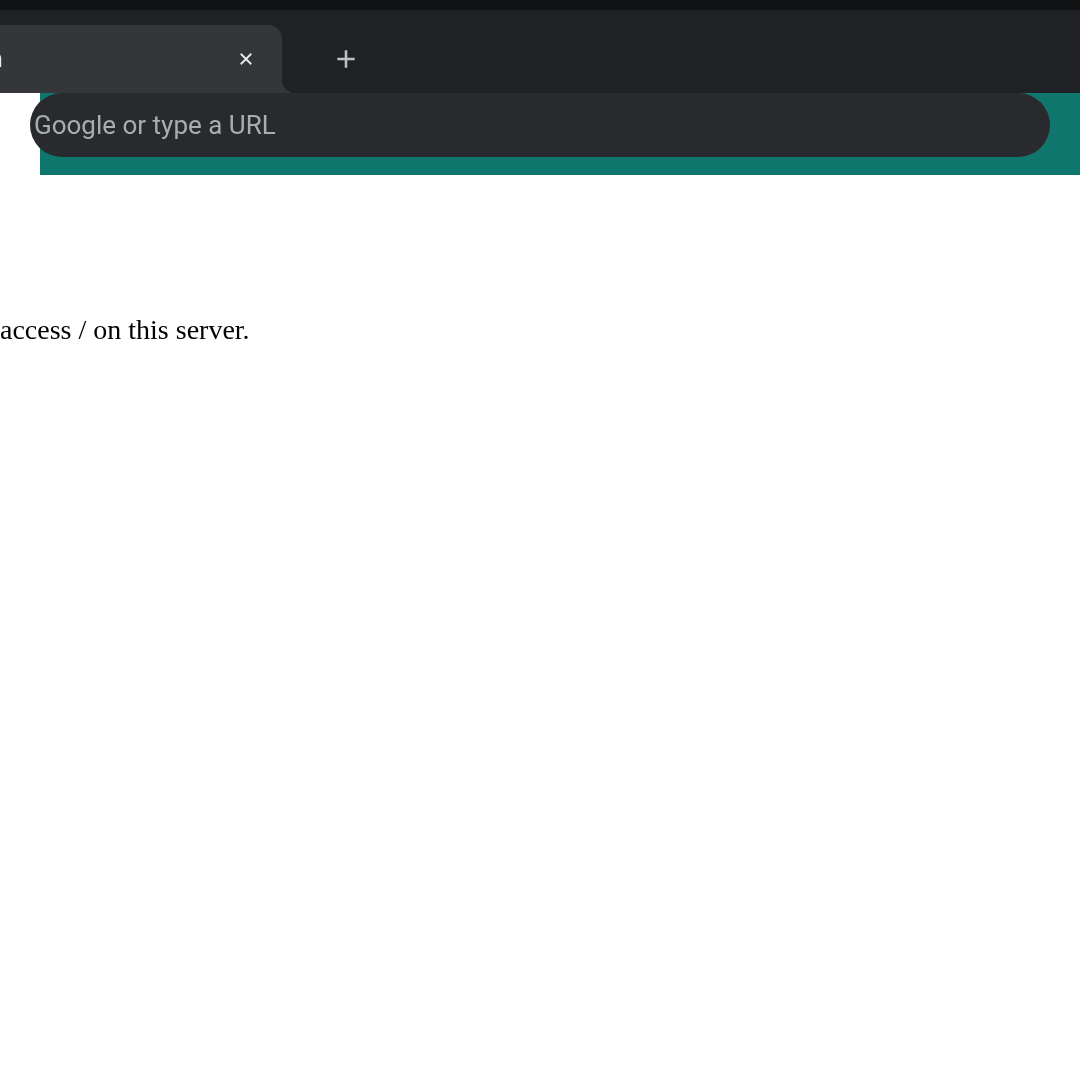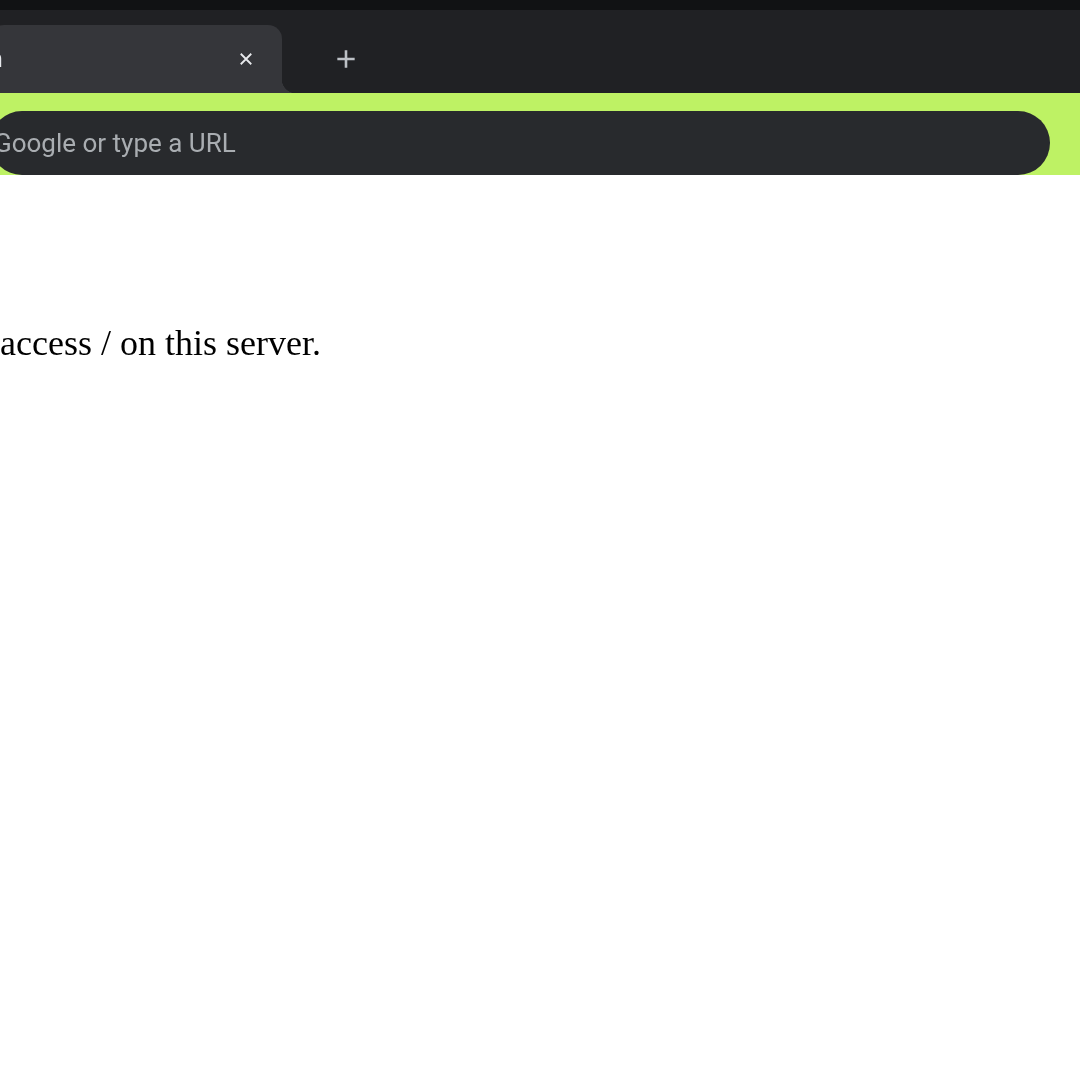"Google or type a URL" .toolbar { align-items: flex-end -> flex-start; background: #bef264 -> #0f766e; margin-left: none -> 40px }
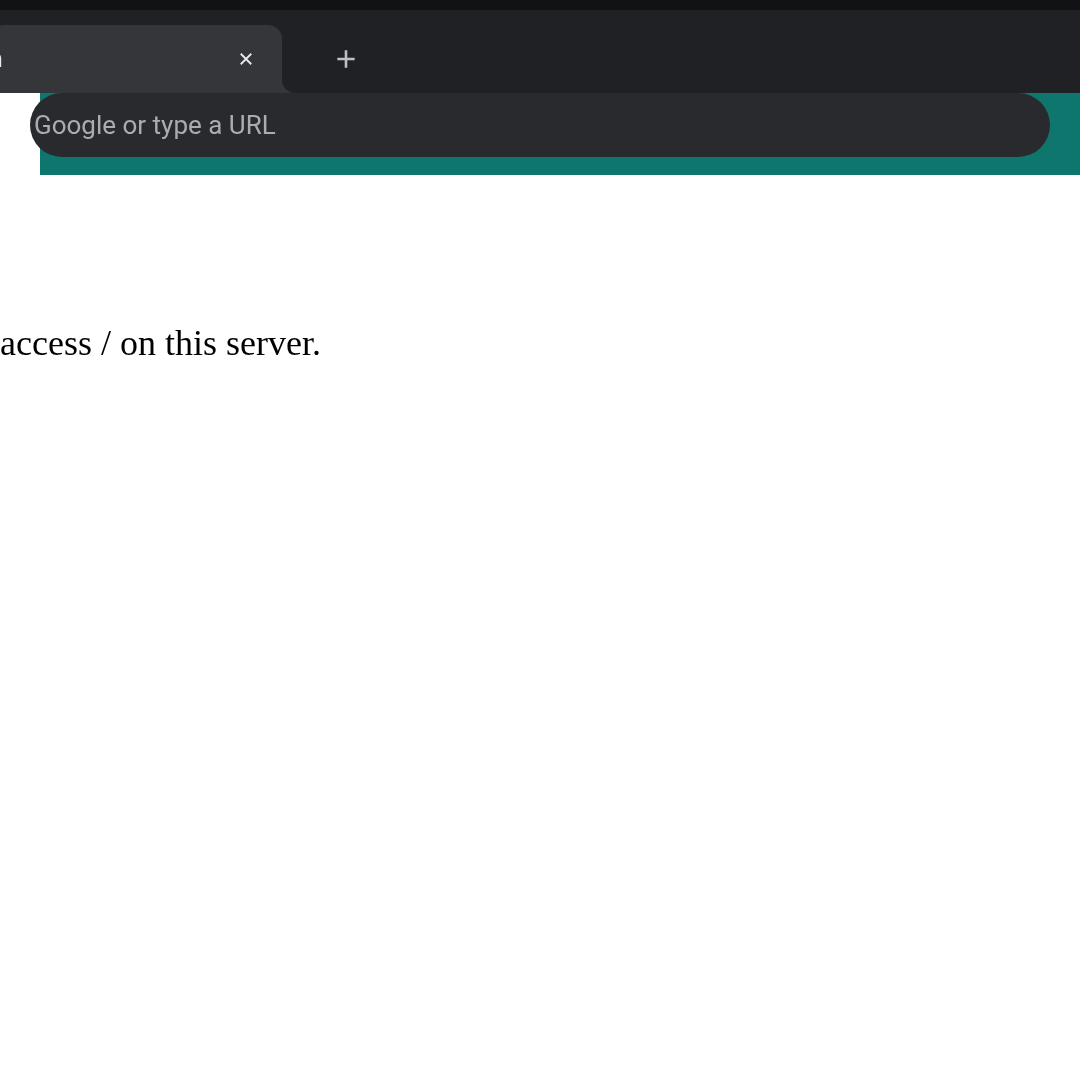"access / on this server." .body-text { font-size: 36px -> 28px; top: 320px -> 312px }
